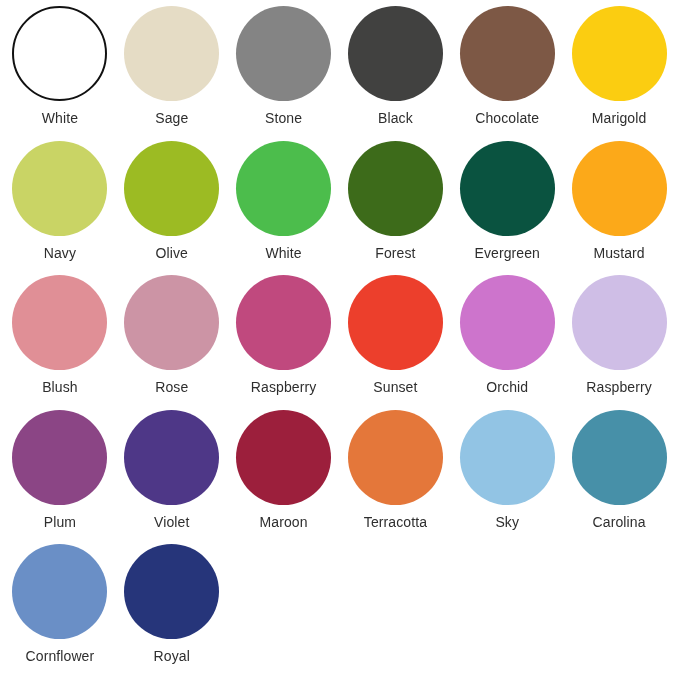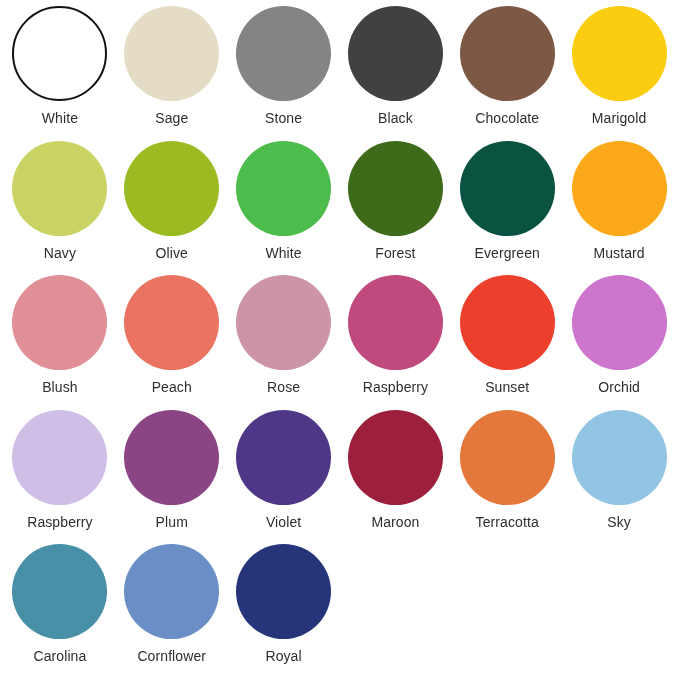"Peach" div.swatch-cell { html: <div> <div></div> <div>Peach</div> </div> -> none }
